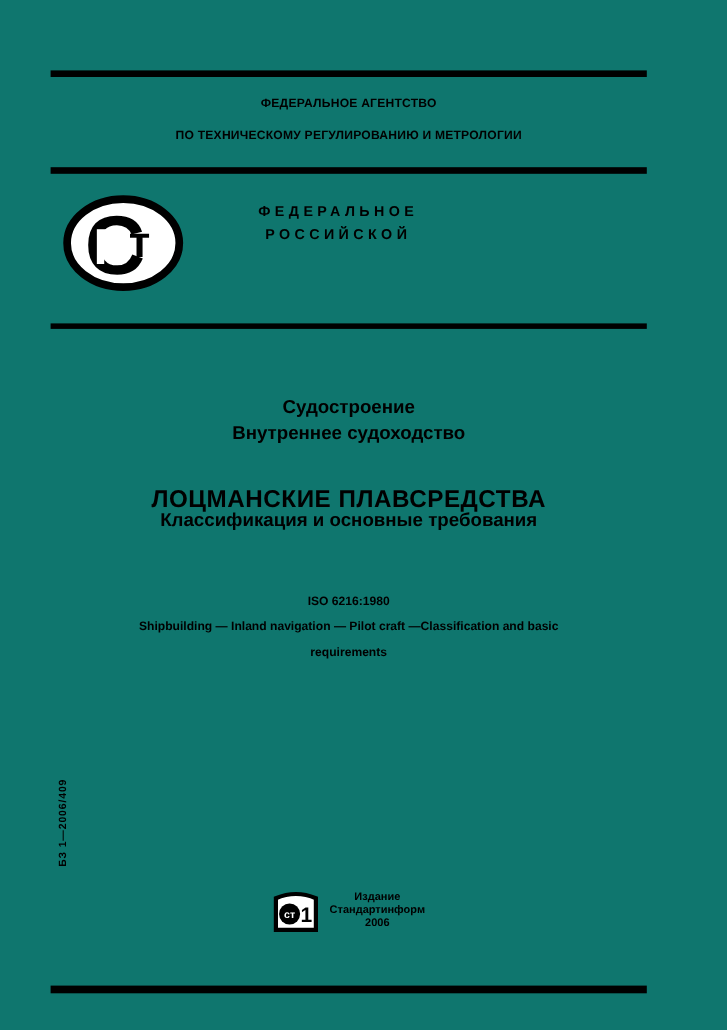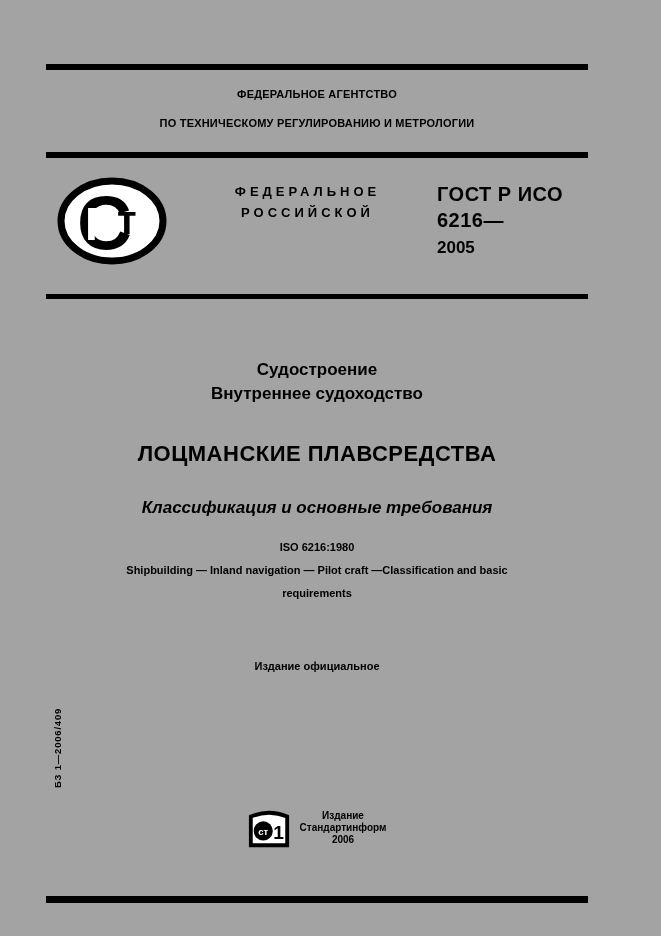"ФЕДЕРАЛЬНОЕ АГЕНТСТВО" .page { background: #a3a3a3 -> #0f766e }
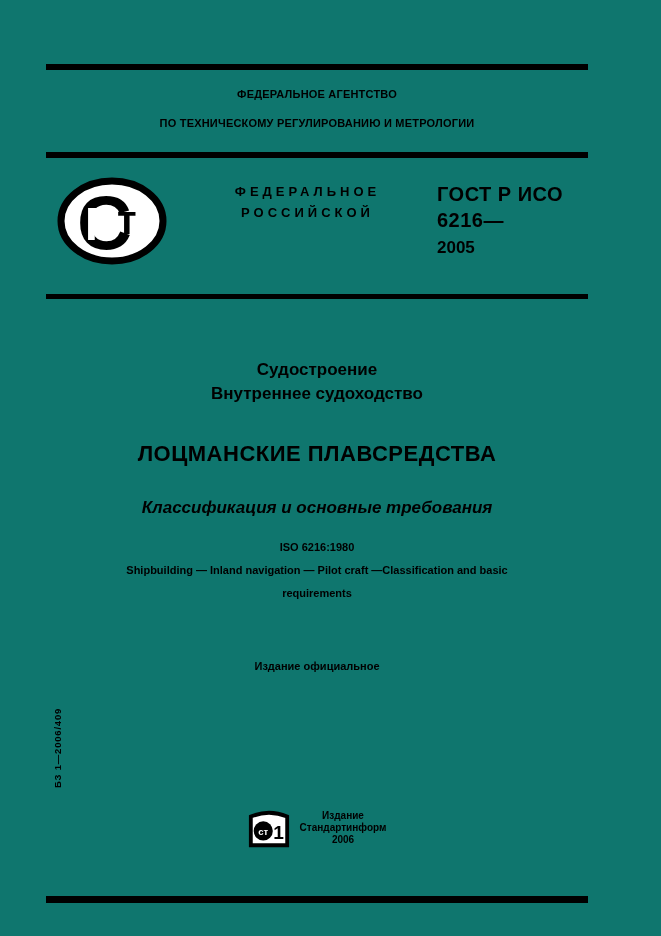"ГОСТ Р ИСО" div.code-block { html: <div> <div>ГОСТ Р ИСО</div> <div>6216—</div> <div>2005</div> </div> -> none }
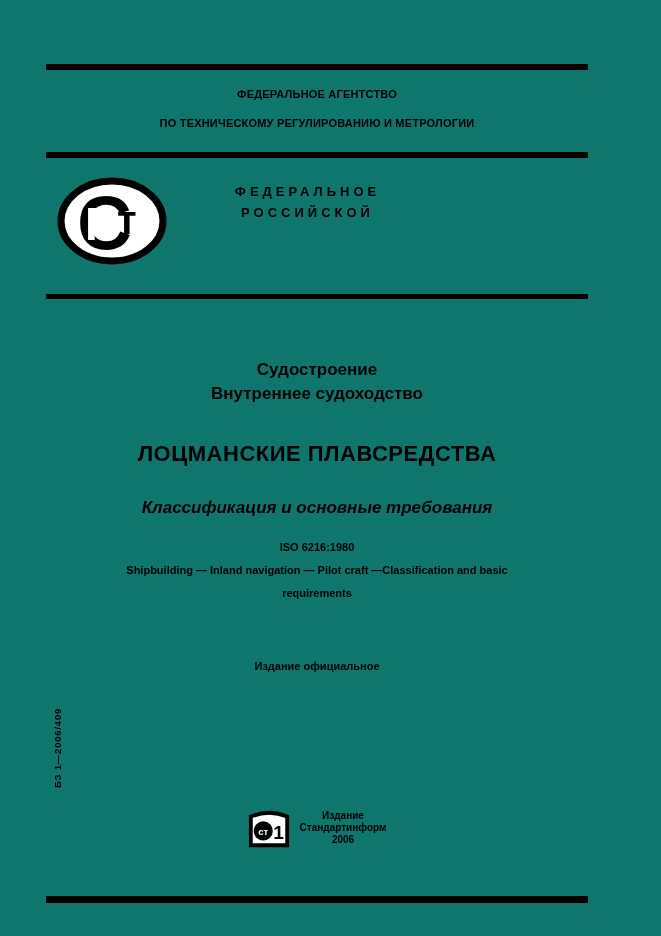"Классификация и основные требования" .doc-subtitle { font-style: italic -> none; top: 498px -> 463px }
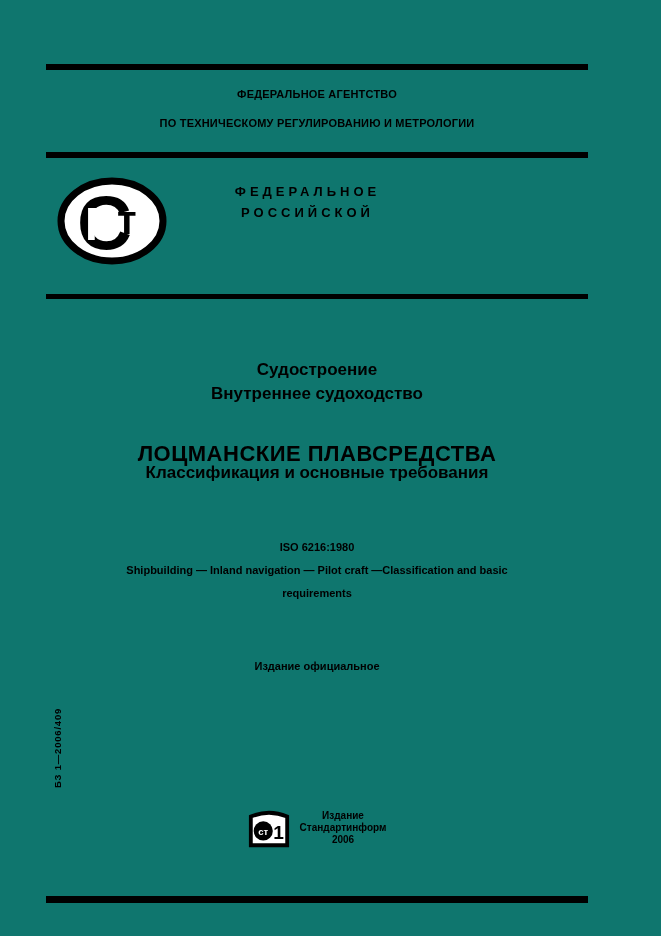"Издание официальное" div.col { html: <div>Издание официальное</div> -> none }
